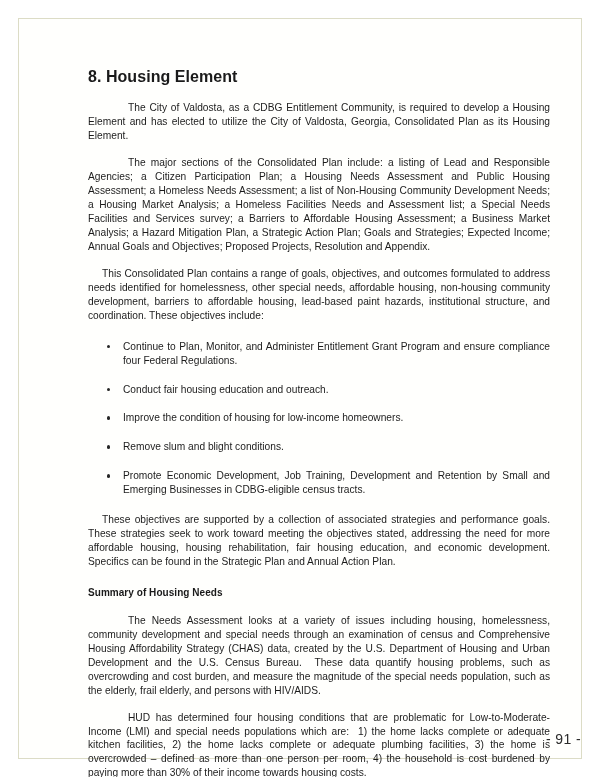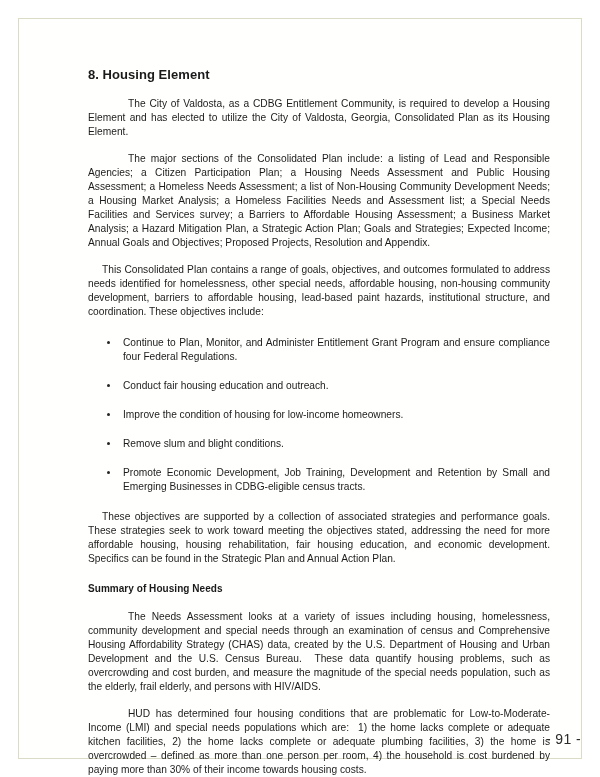"8. Housing Element" .h-section { font-size: 13px -> 16px }
